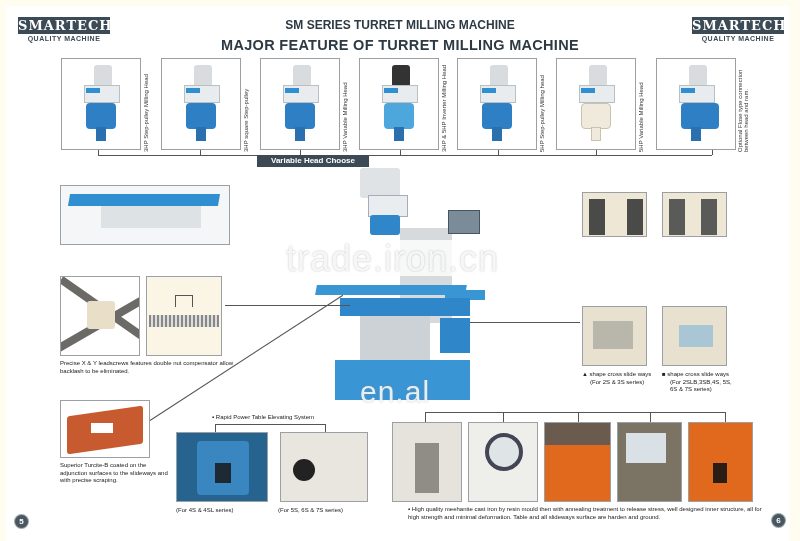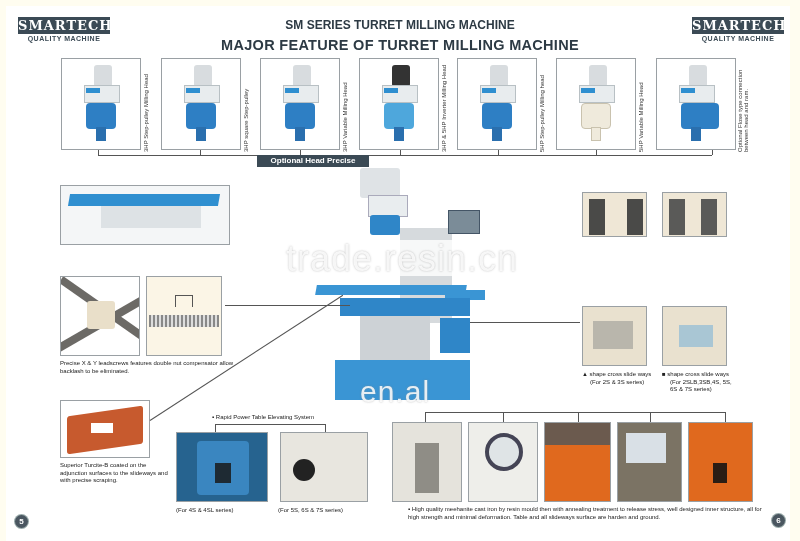"Optional Head Precise" div.optional { text: Optional Head Precise -> Variable Head Choose }
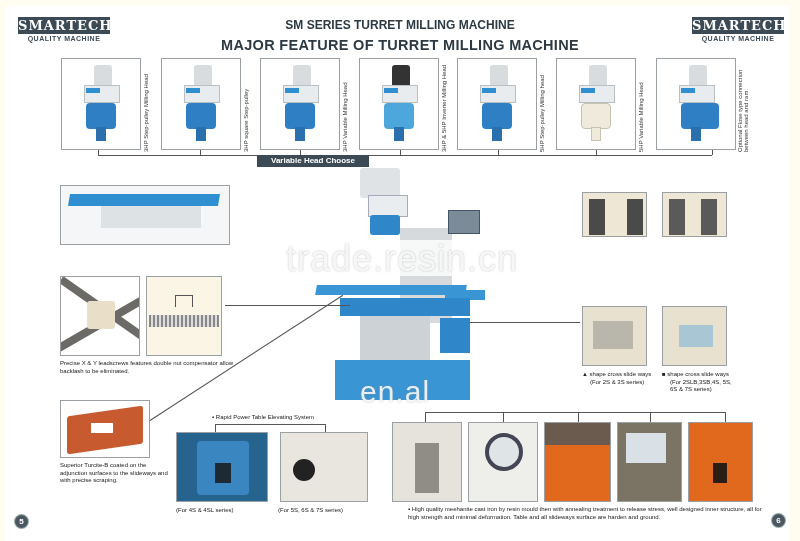"trade.resin.cn" div.wm { text: trade.resin.cn -> trade.iron.cn }
